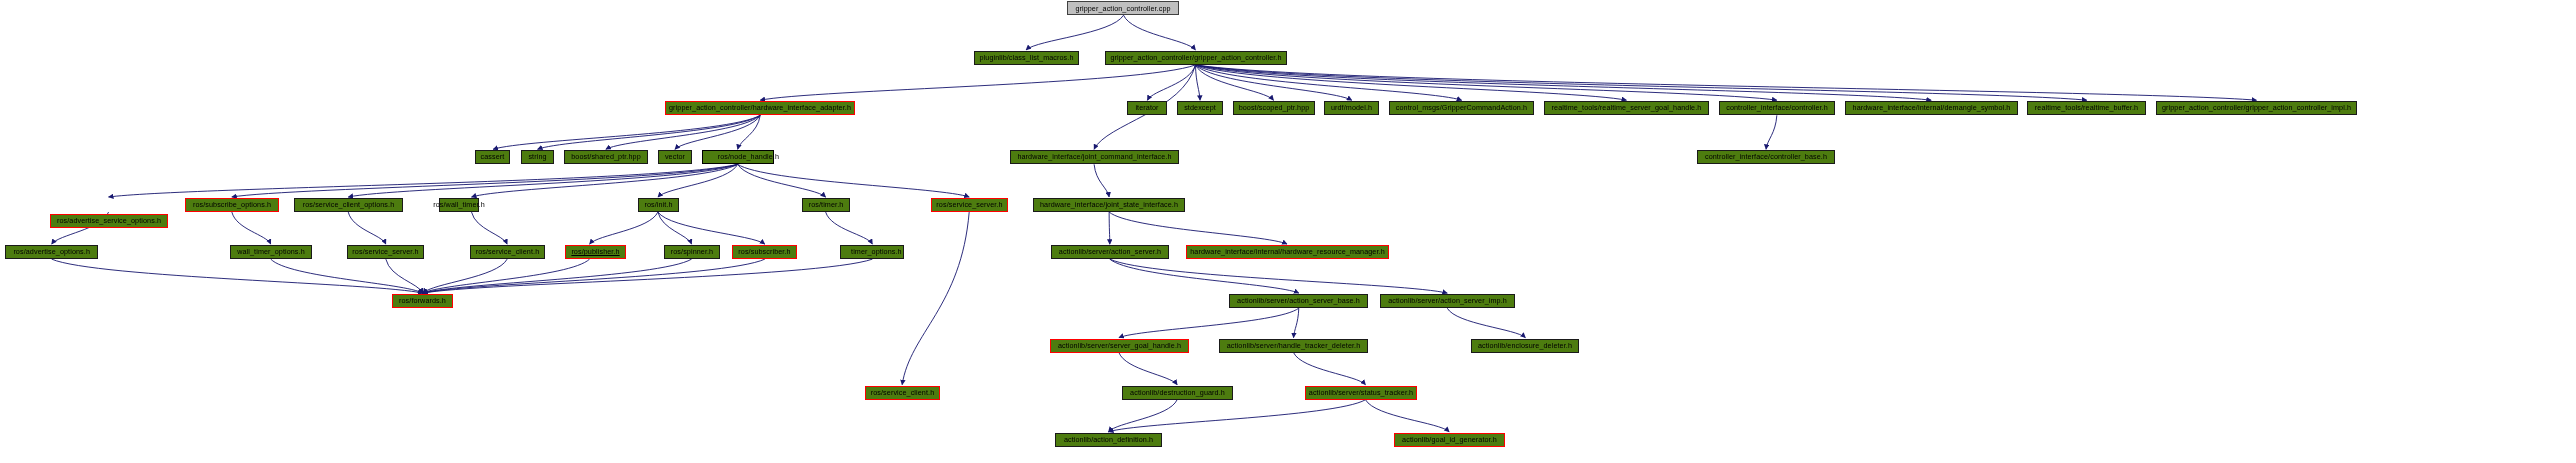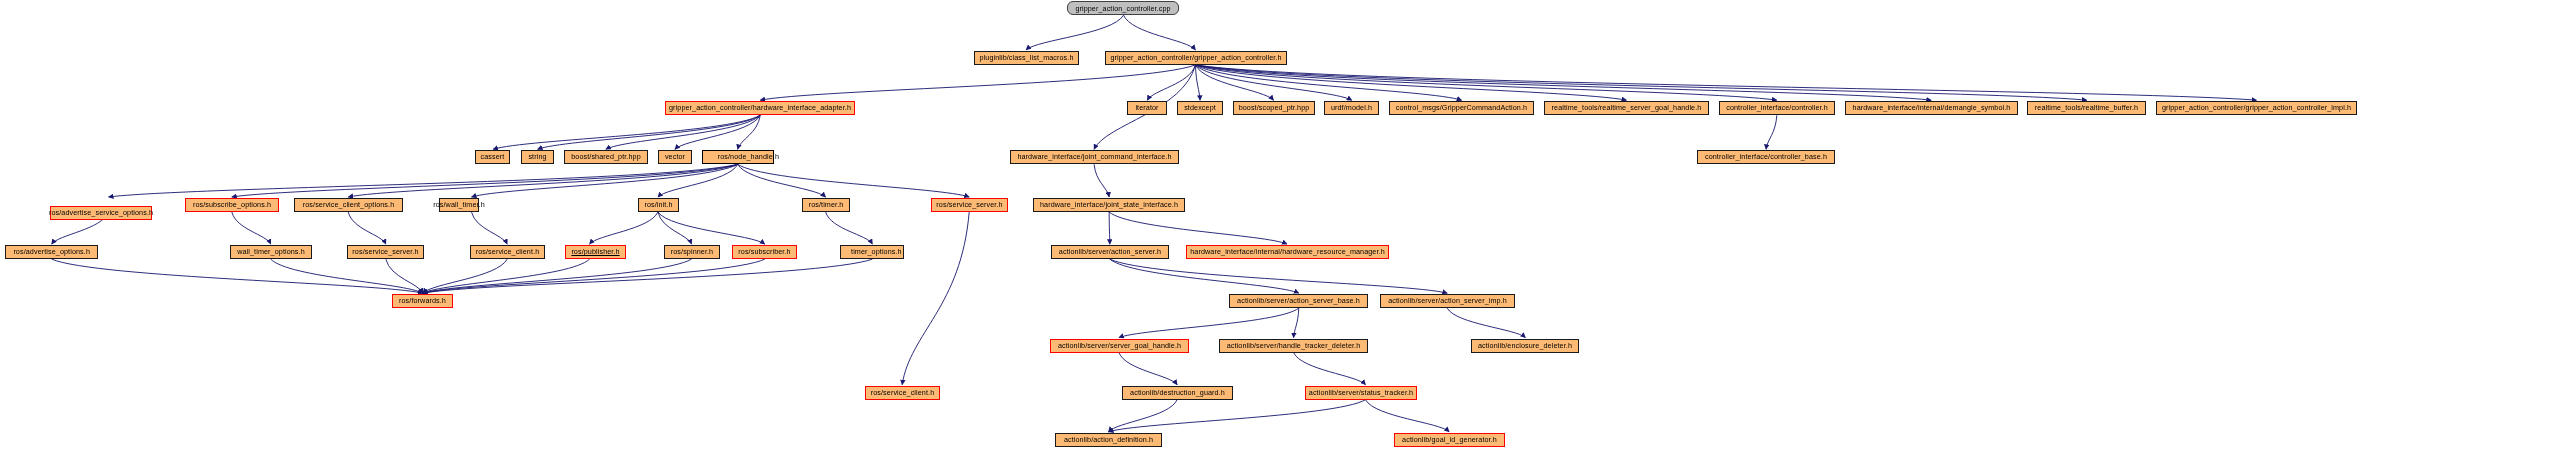"gripper_action_controller.cpp" div.node { border-radius: 6px -> none }
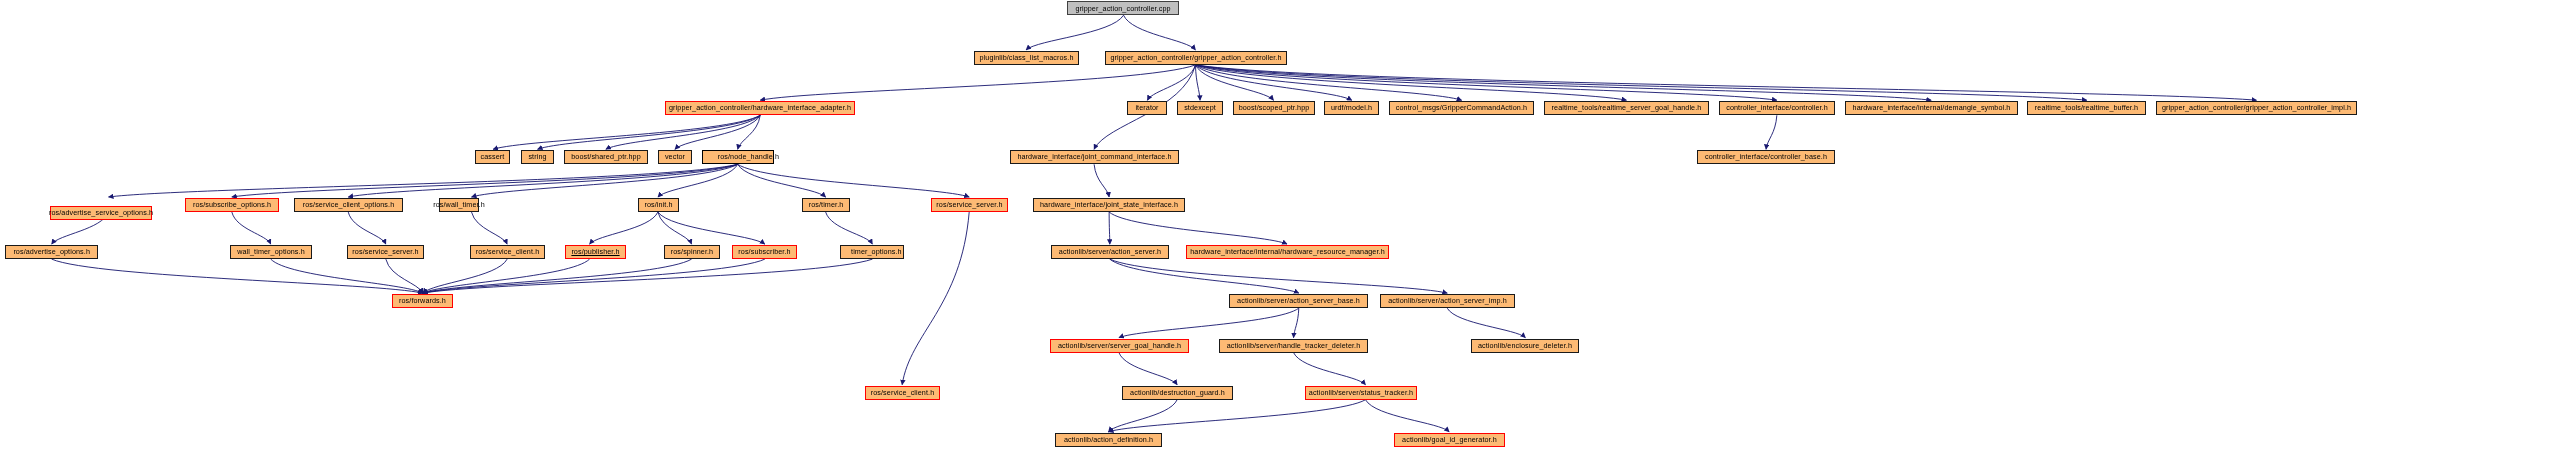"pluginlib/class_list_macros.h" .node { background: #fdba74 -> #4d7c0f }
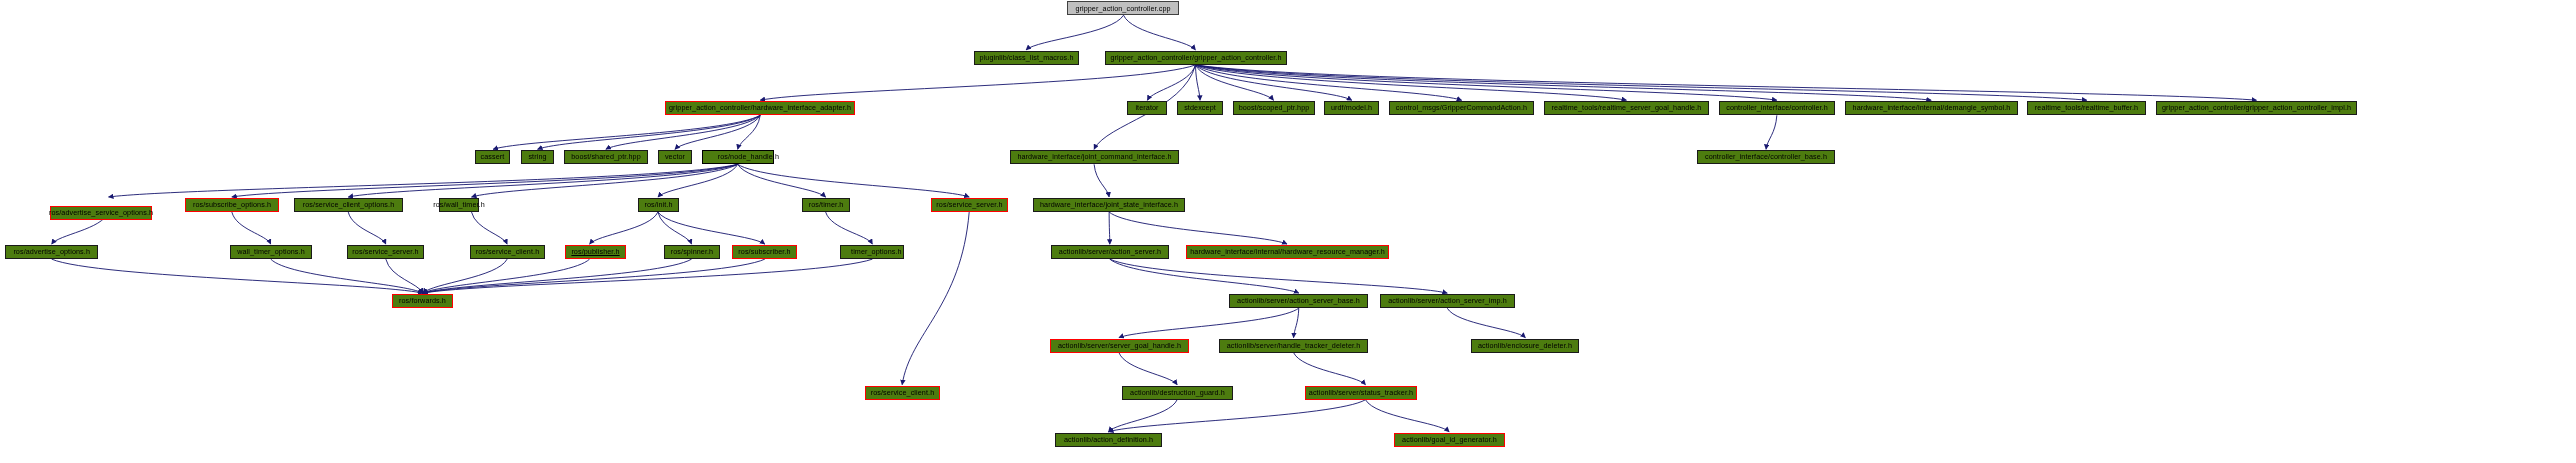"ros/advertise_service_options.h" div.node { top: 206px -> 214px; width: 102px -> 118px }
